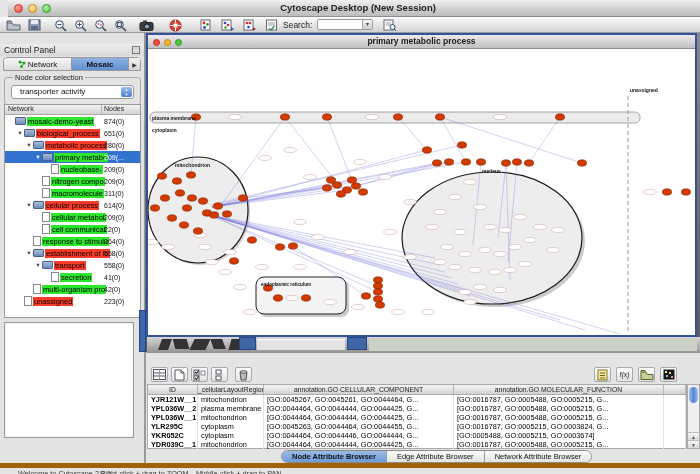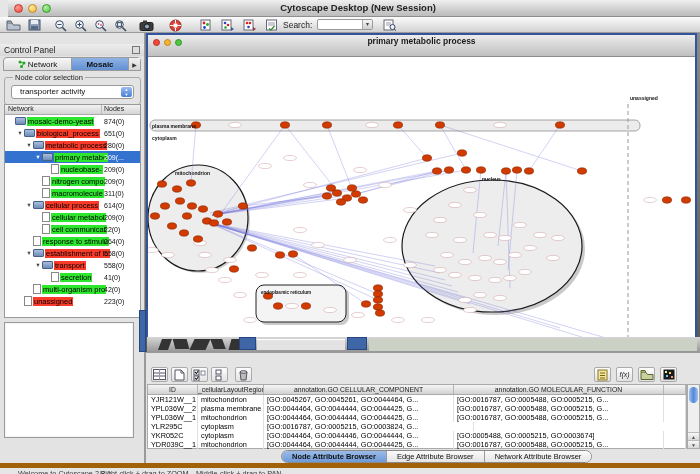"primary metabolic process" .net-titlebar { height: 22px -> 14px }
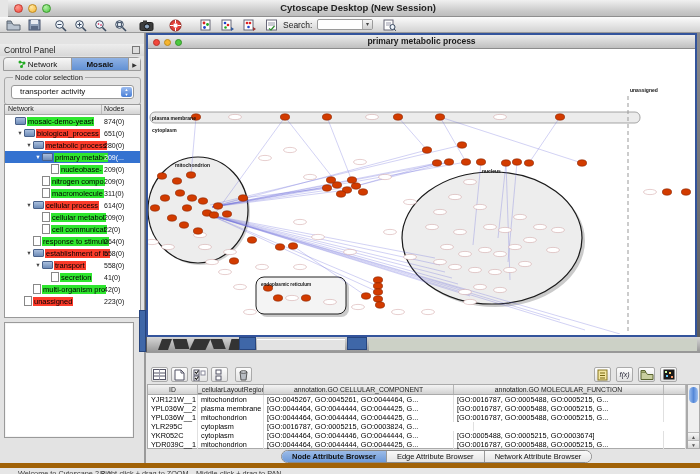"YJR121W__1" .dt-row .cw1 { font-weight: normal -> bold }
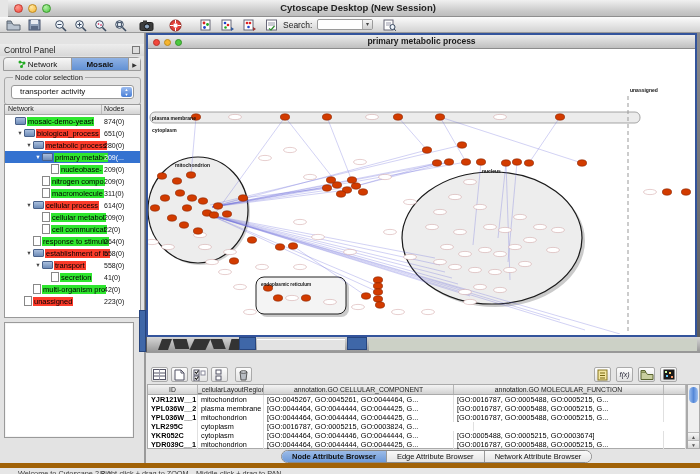"[GO:0045263, GO:0044464, GO:0044455," div.cw3 { html: none -> <div>[GO:0045263, GO:0044464, GO:0044455, G...</div> }
